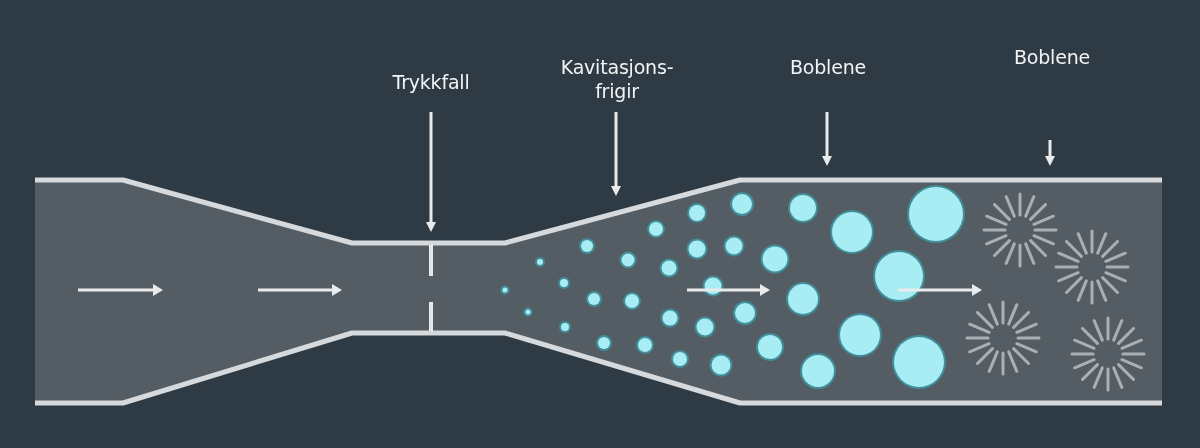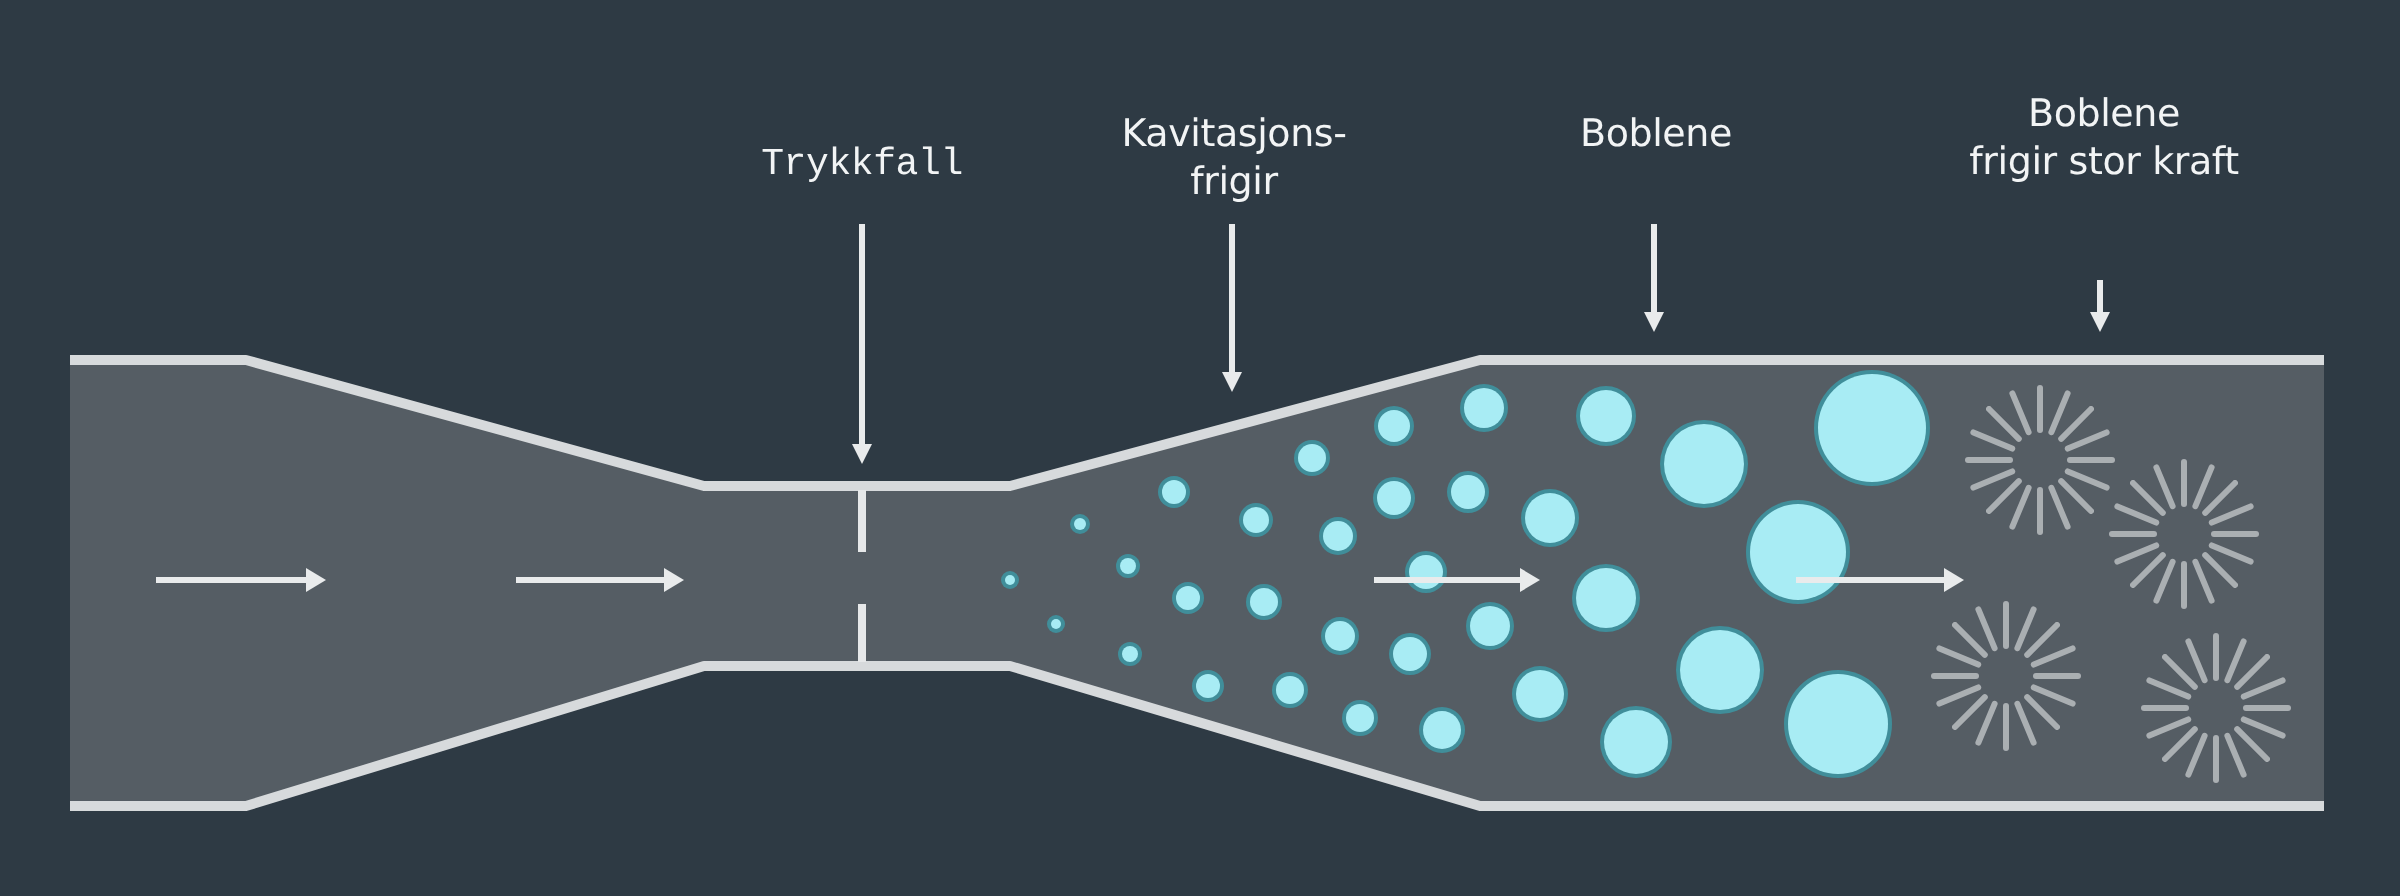"Trykkfall" div.label { font-family: Liberation Mono, monospace -> none }
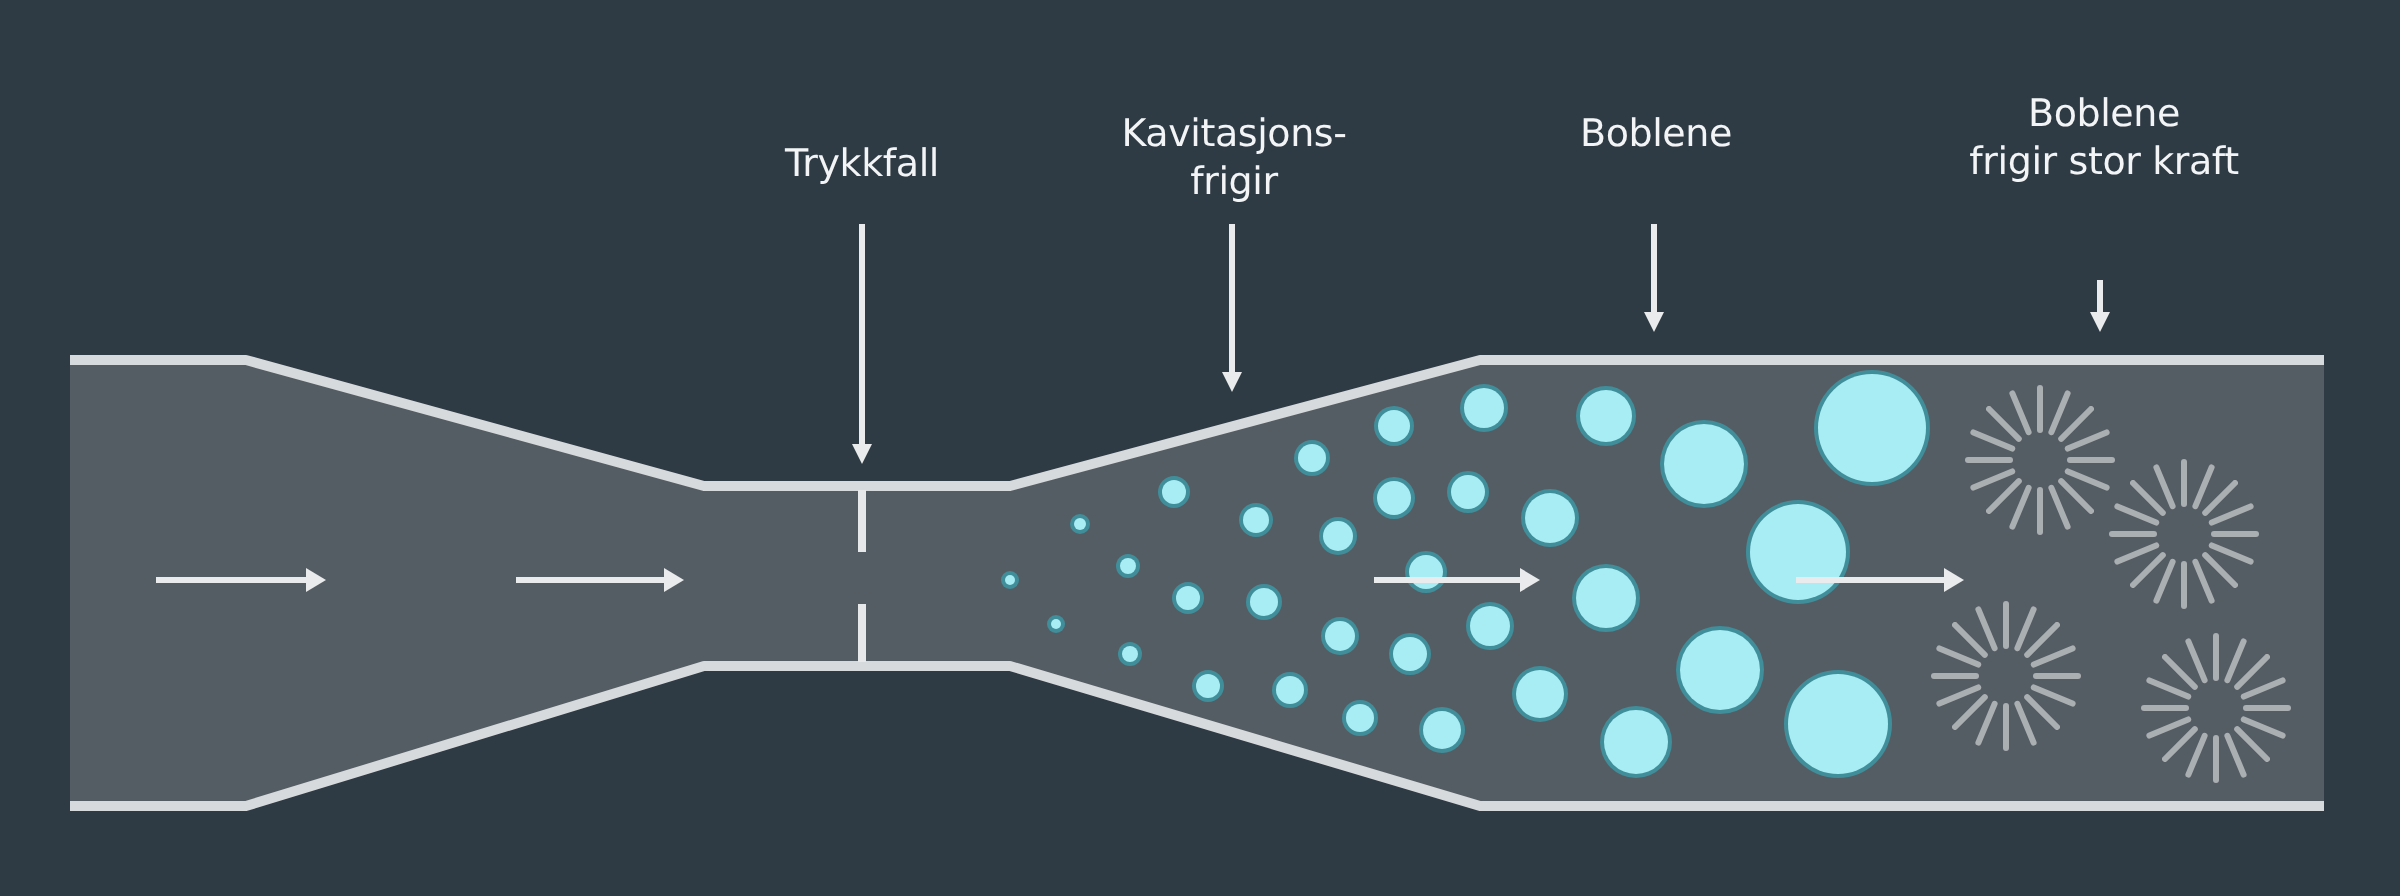"frigir stor kraft" span { html: <span>frigir stor kraft</span> -> none }
